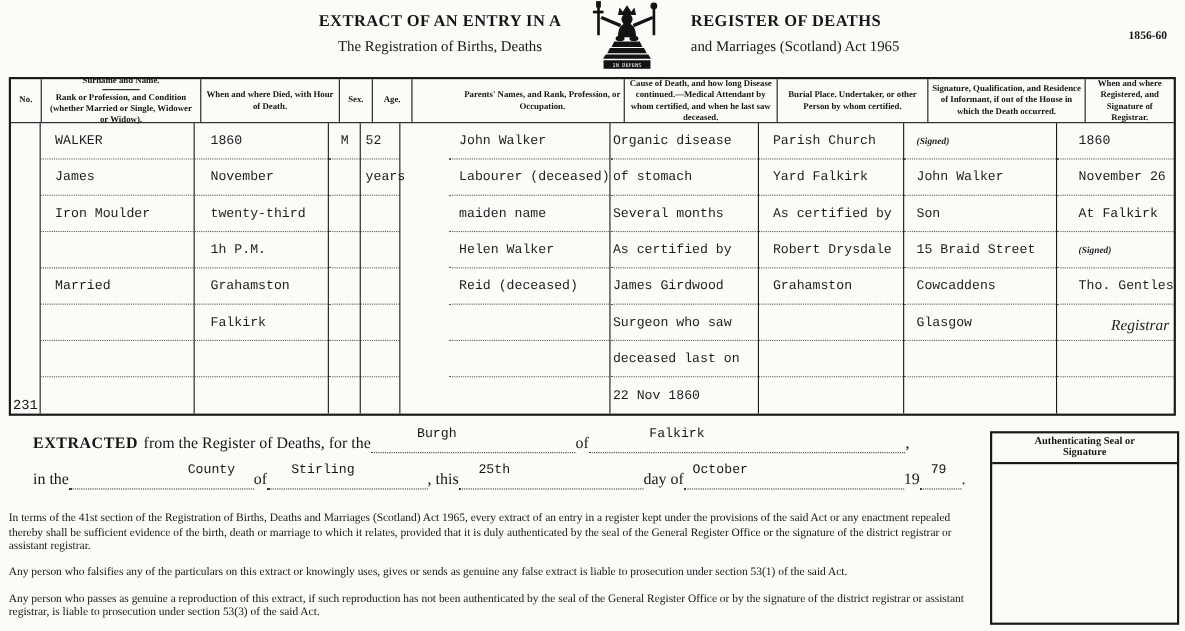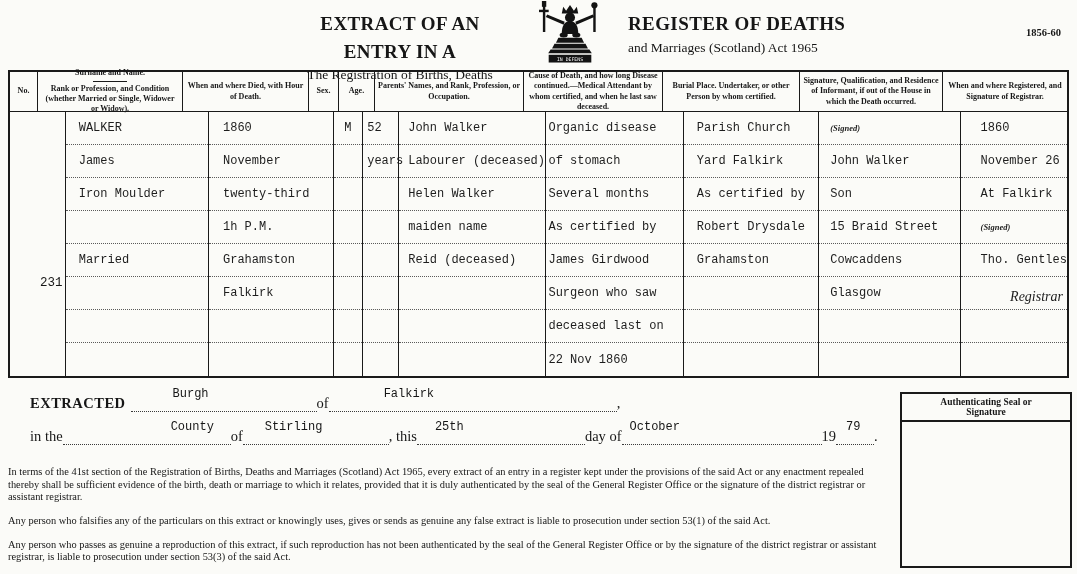"EXTRACT OF AN ENTRY IN" .t-big { font-size: 19px -> 15px }
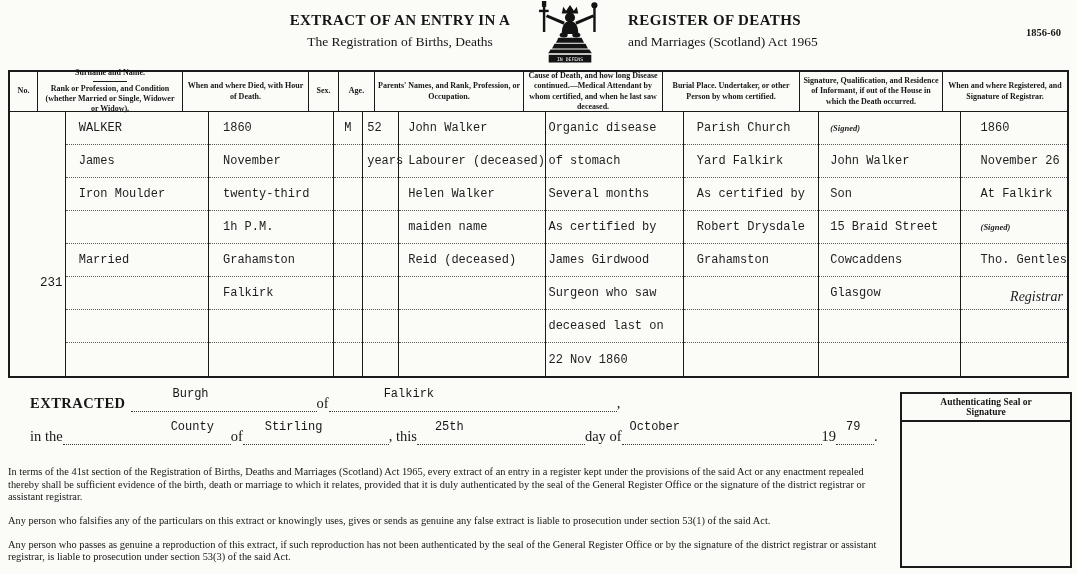"Parents' Names, and Rank, Profession," .w-par { margin-left: none -> 44px }
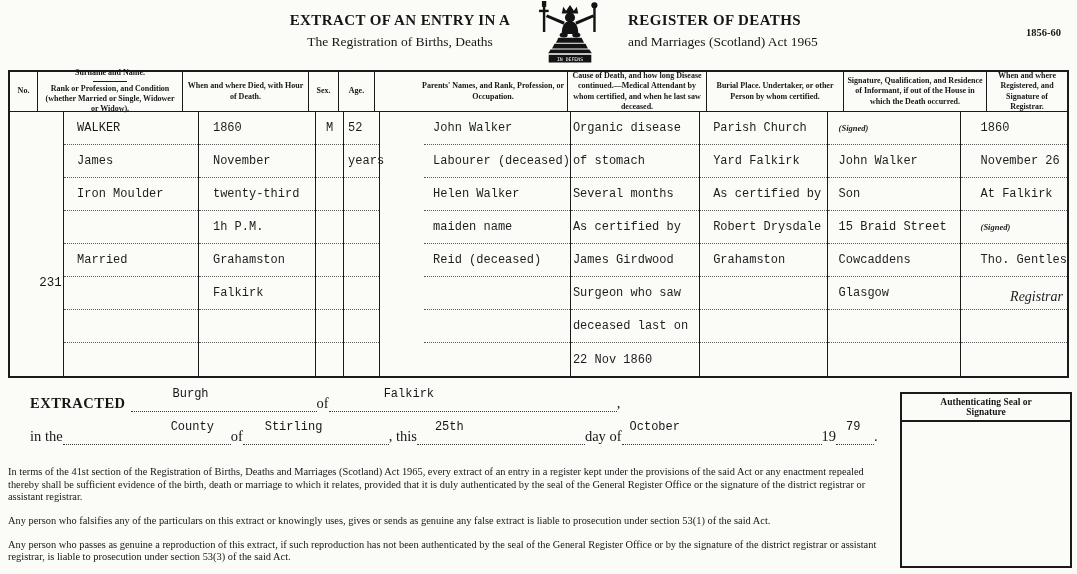"Helen Walker" div.c { order: before "maiden name" -> after "maiden name" }
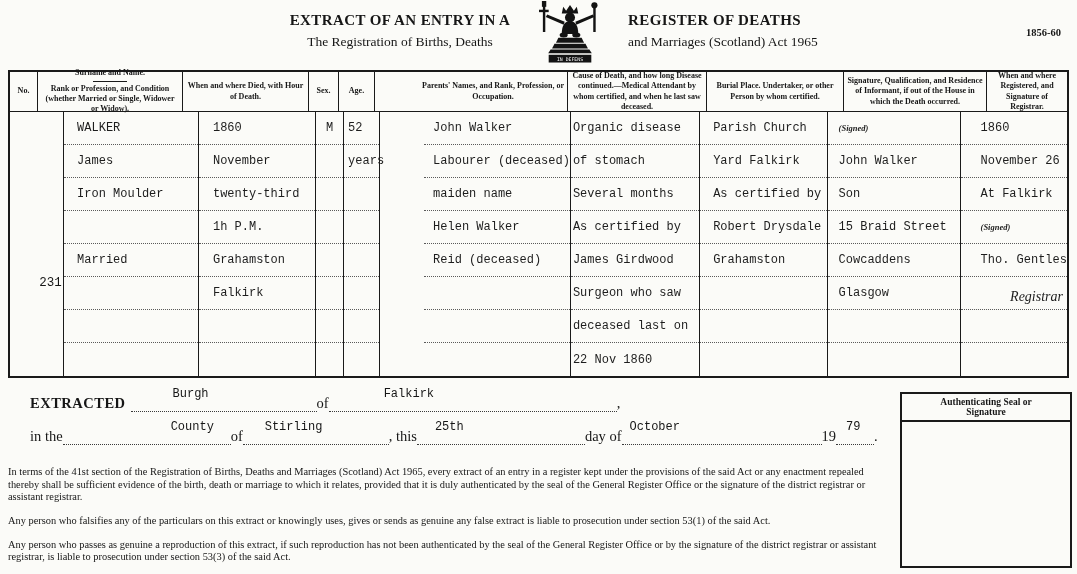"231" .col-no { justify-content: center -> flex-end; margin-left: 28px -> none }
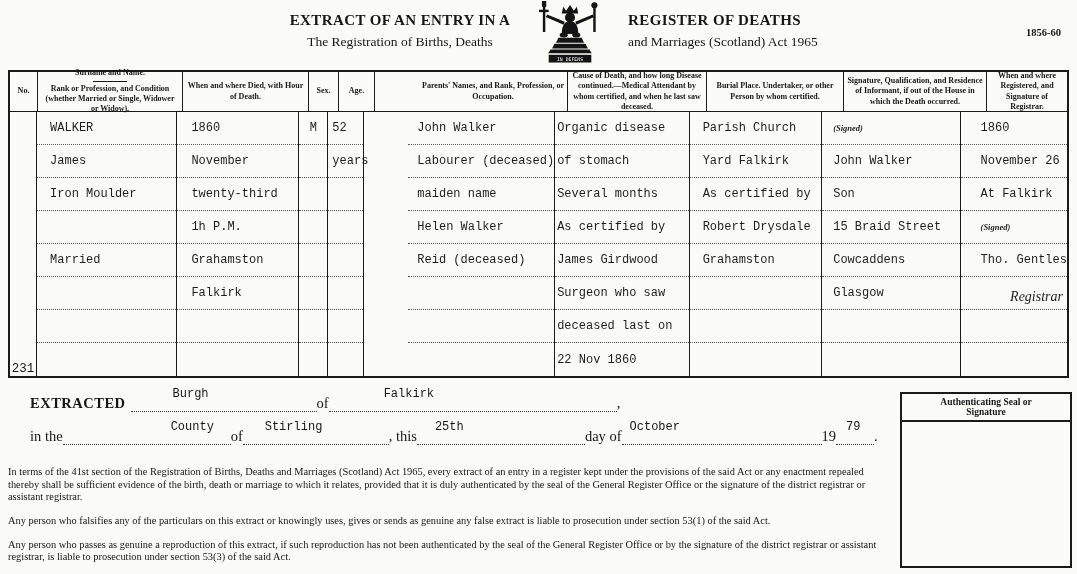"from the Register of Deaths," span.xlabel { html: none -> <span>from the Register of Deaths, for the</span> }
